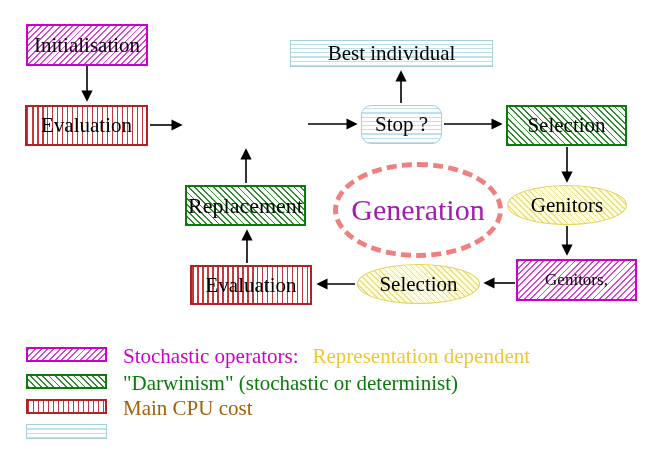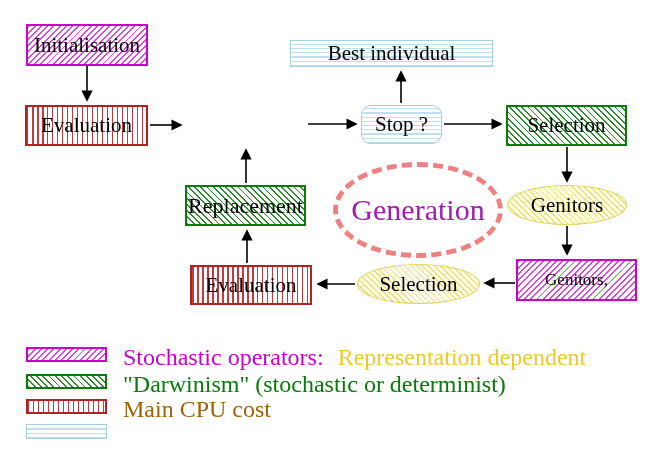"Stochastic operators: Representation" .legend-text { font-size: 24px -> 21px }
